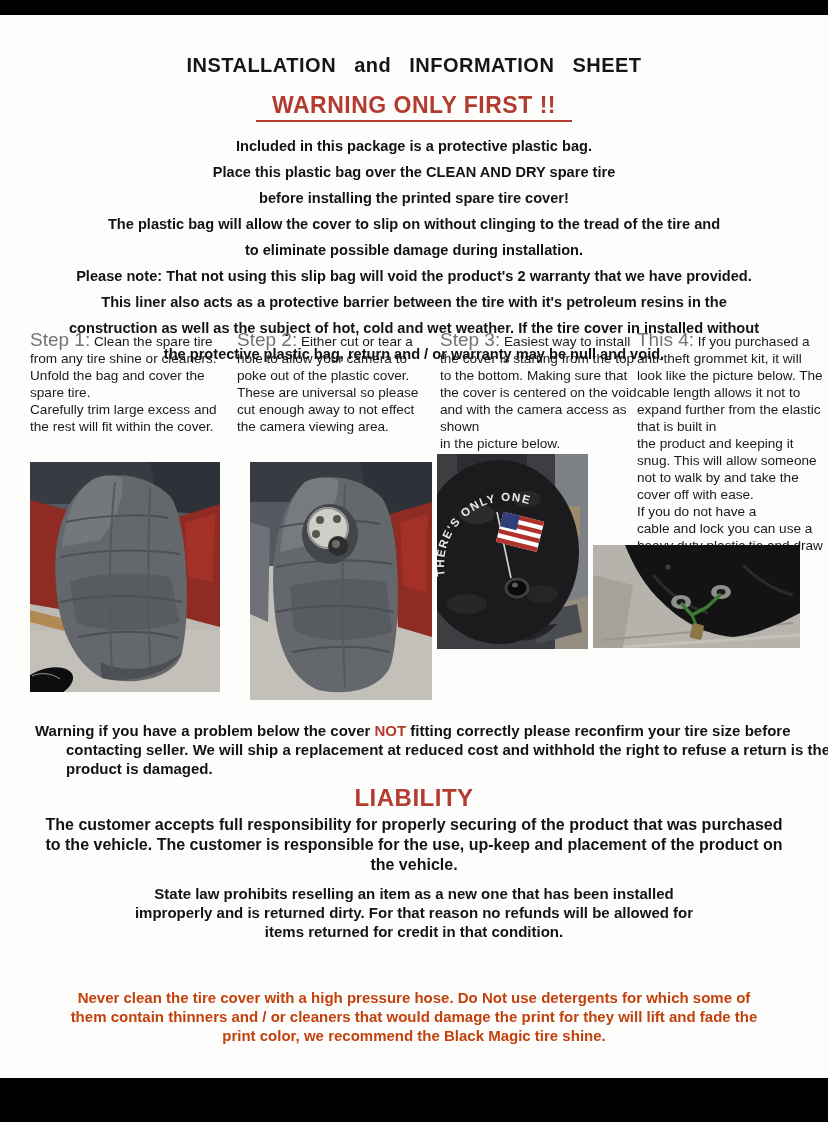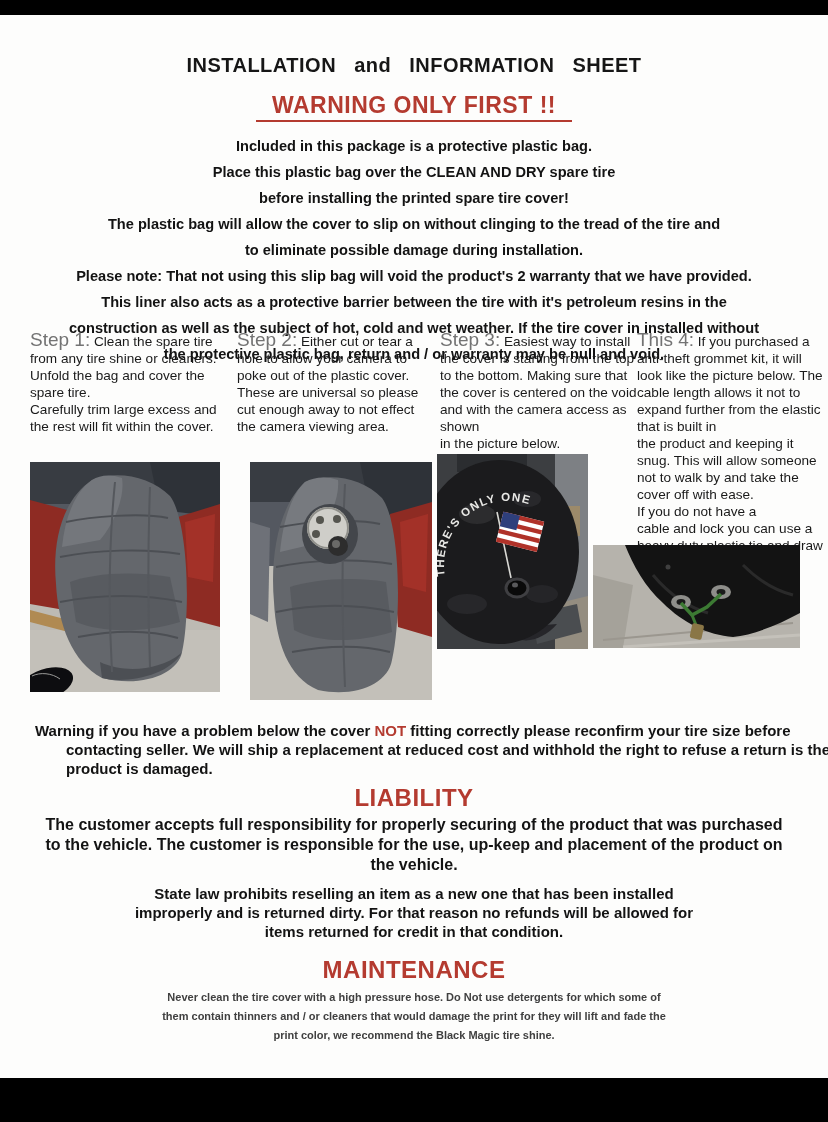"MAINTENANCE" div.abs { html: <div>MAINTENANCE</div> -> none }
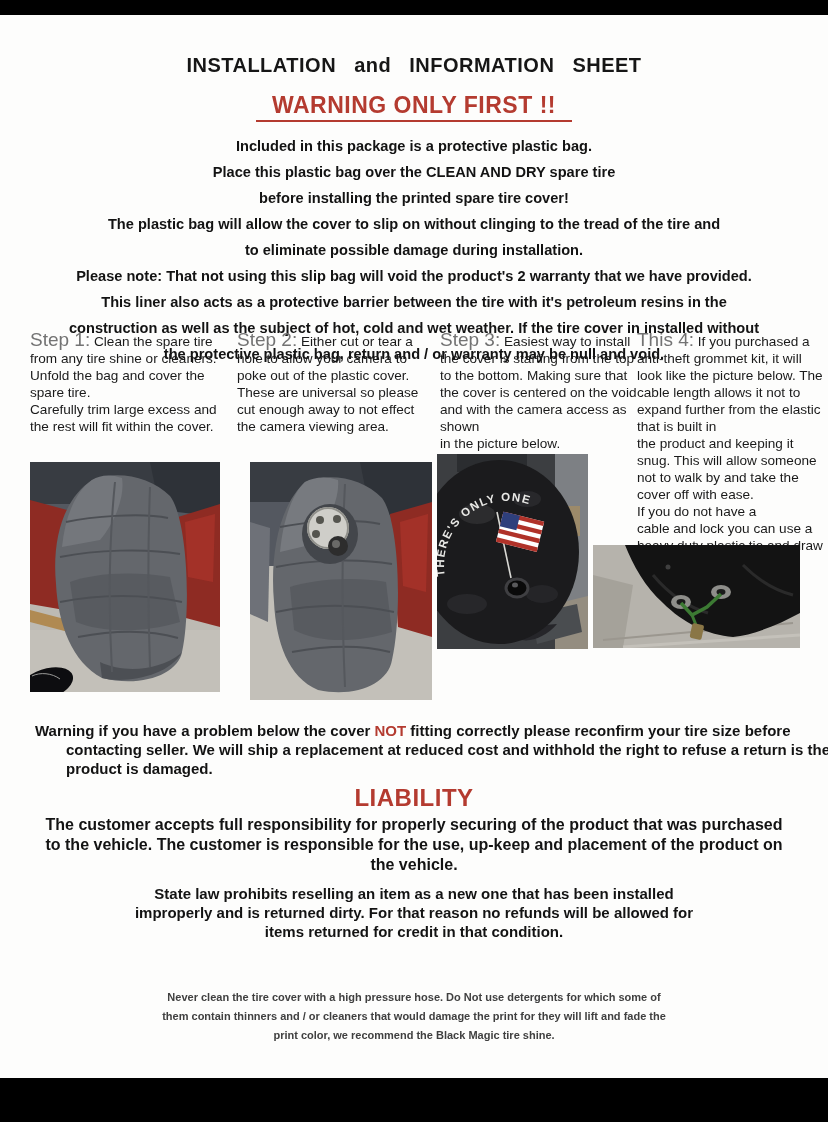"Never clean the tire cover" .maintenance-text { color: #404040 -> #c2410c; font-size: 11px -> 15px }
